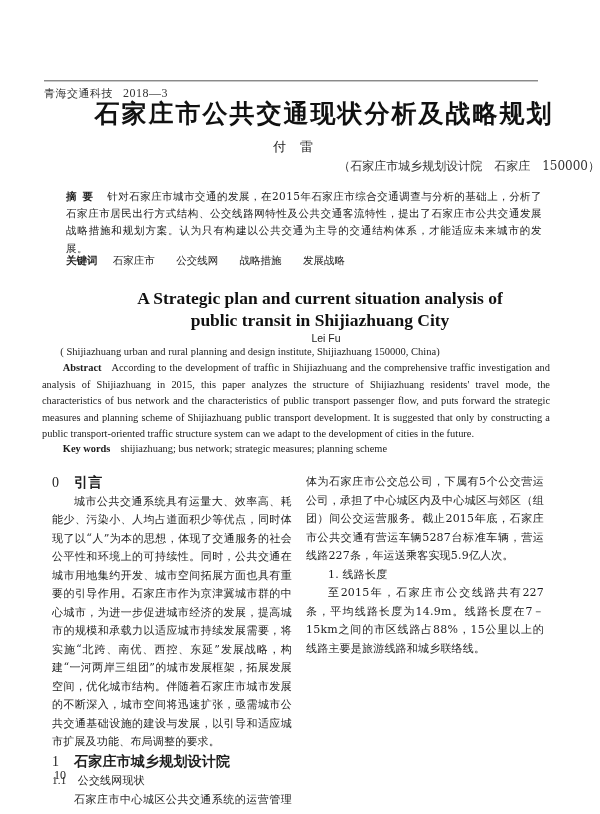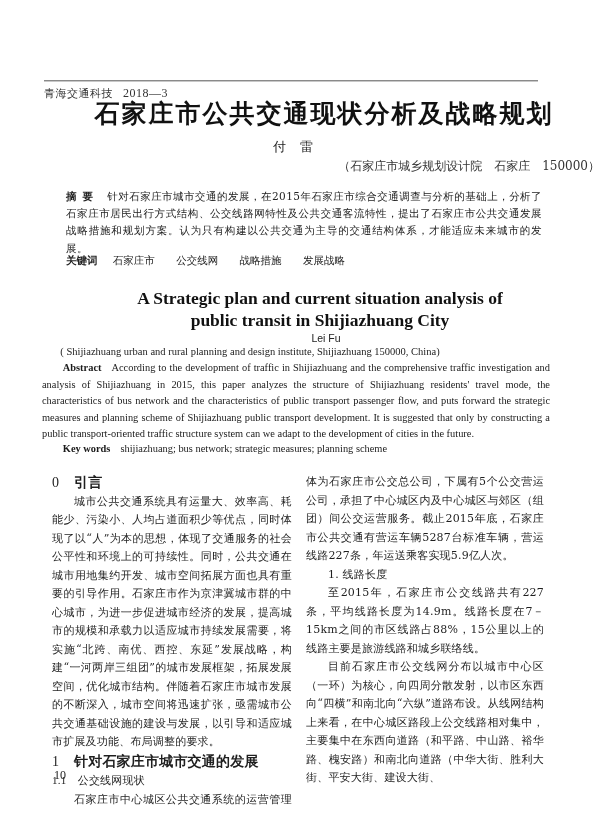"目前石家庄市公交线网分布以城市中心区（一环）为核心，向四周分散发射，以市区东西向" p.indent { html: <p>目前石家庄市公交线网分布以城市中心区（一环）为核心，向四周分散发射，以市区东西向“四横”和南北向“六纵”道路布设。从线网结构上来看，在中心城区路段上公交线路相对集中，主要集中在东西向道路（和平路、中山路、裕华路、槐安路）和南北向道路（中华大街、胜利大街、平安大街、建设大街、</p> -> none }
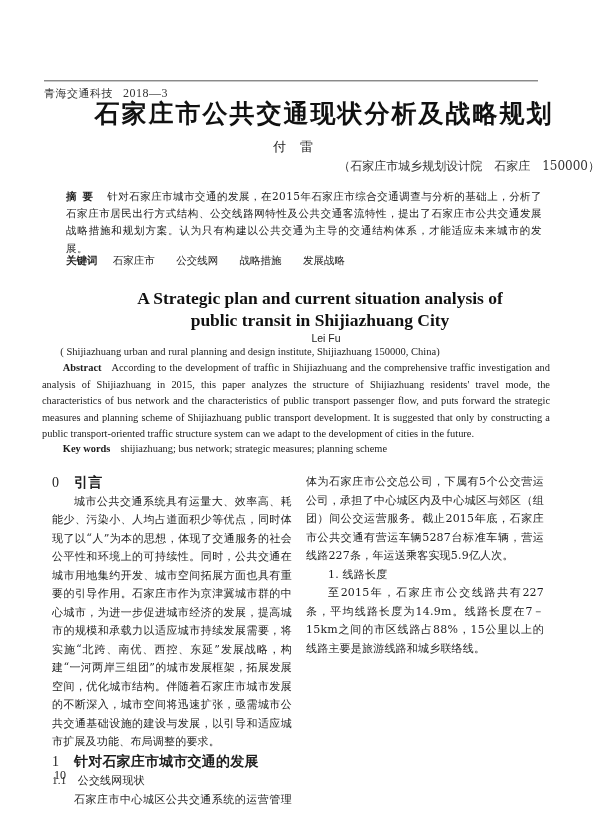"针对石家庄市城市交通的发展" span { text: 针对石家庄市城市交通的发展 -> 石家庄市城乡规划设计院 }
